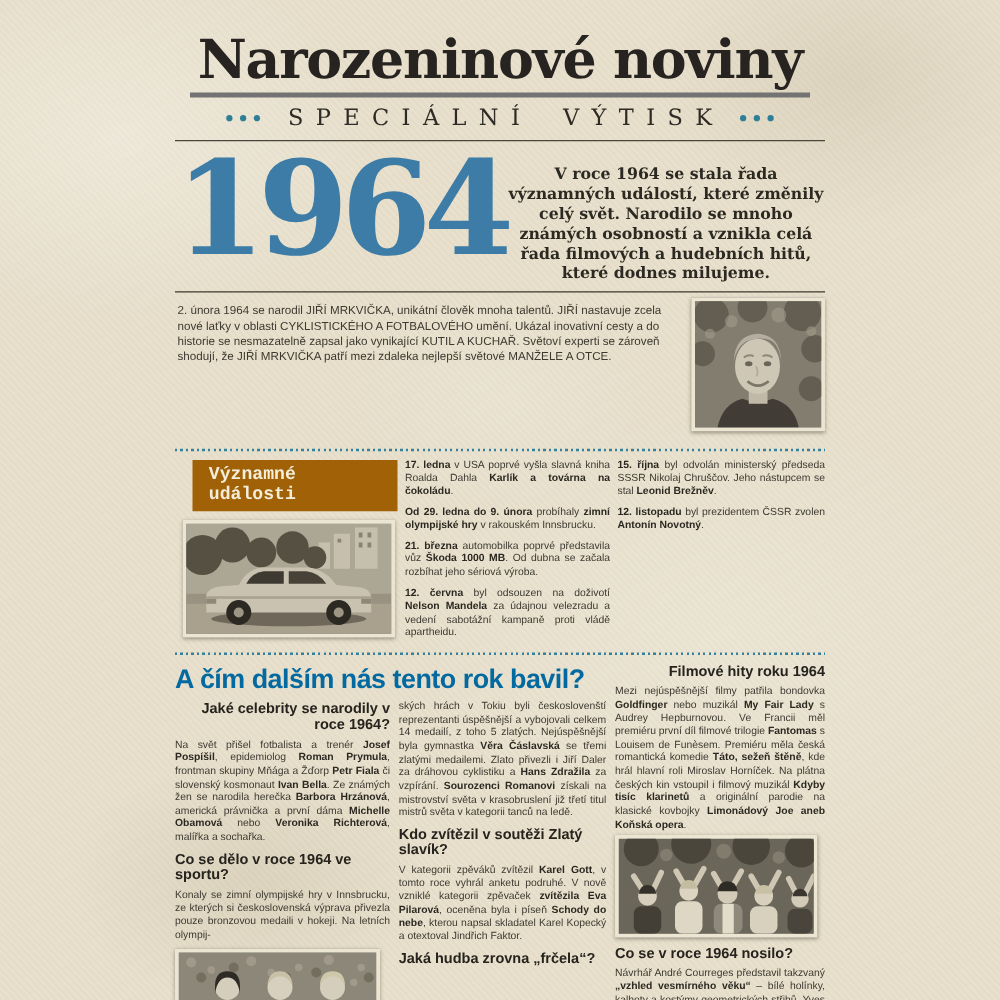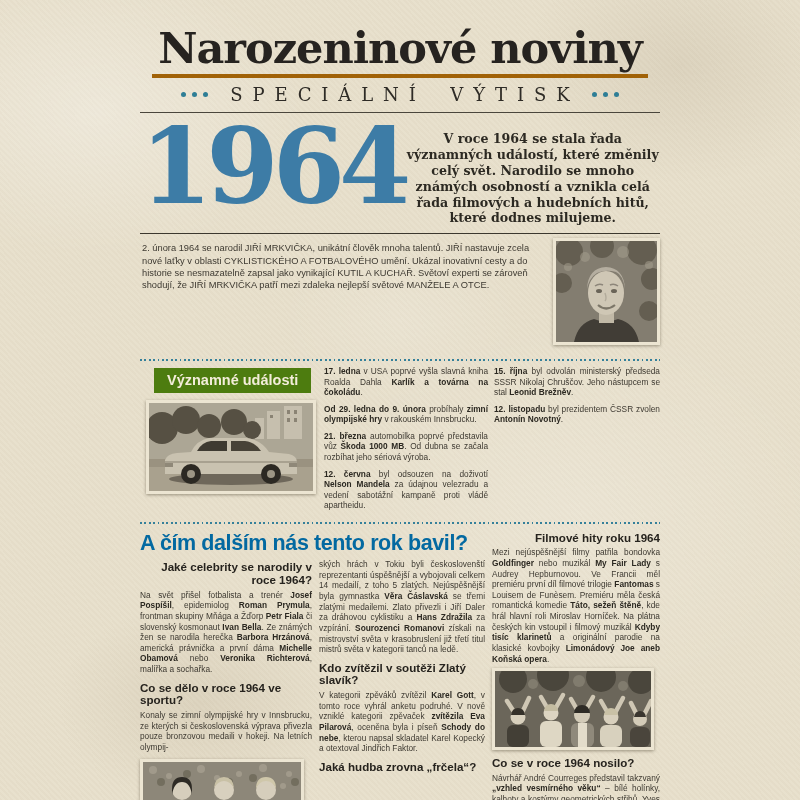"Narozeninové noviny" .masthead h1 { border-bottom: 4px solid #a16207 -> 4px solid #737373 }
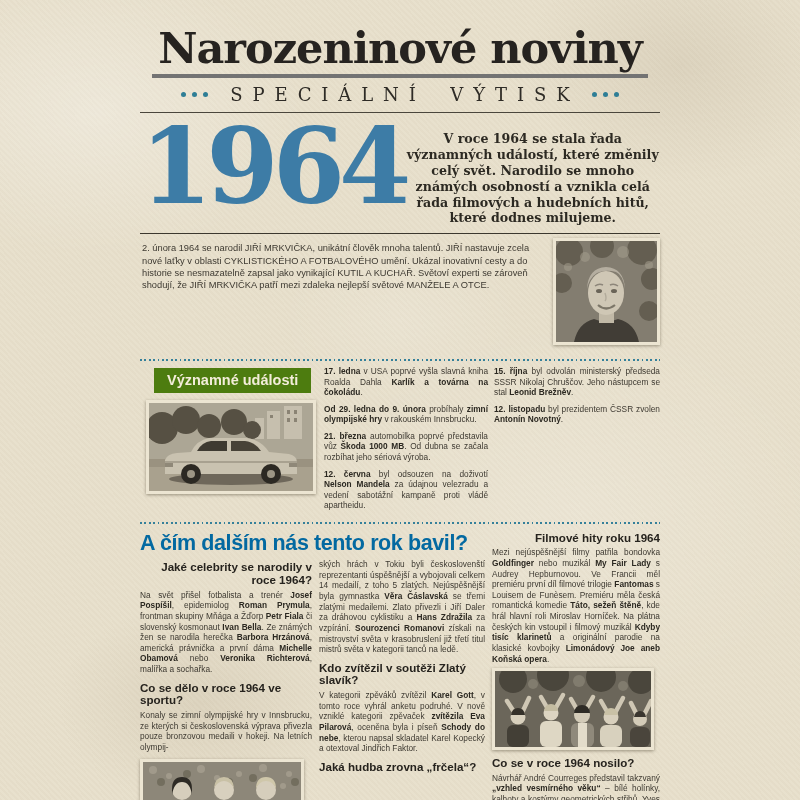"Významné události" .ev-label { background: #4d7c0f -> #a16207; font-family: Liberation Sans, sans-serif -> Liberation Mono, monospace }
